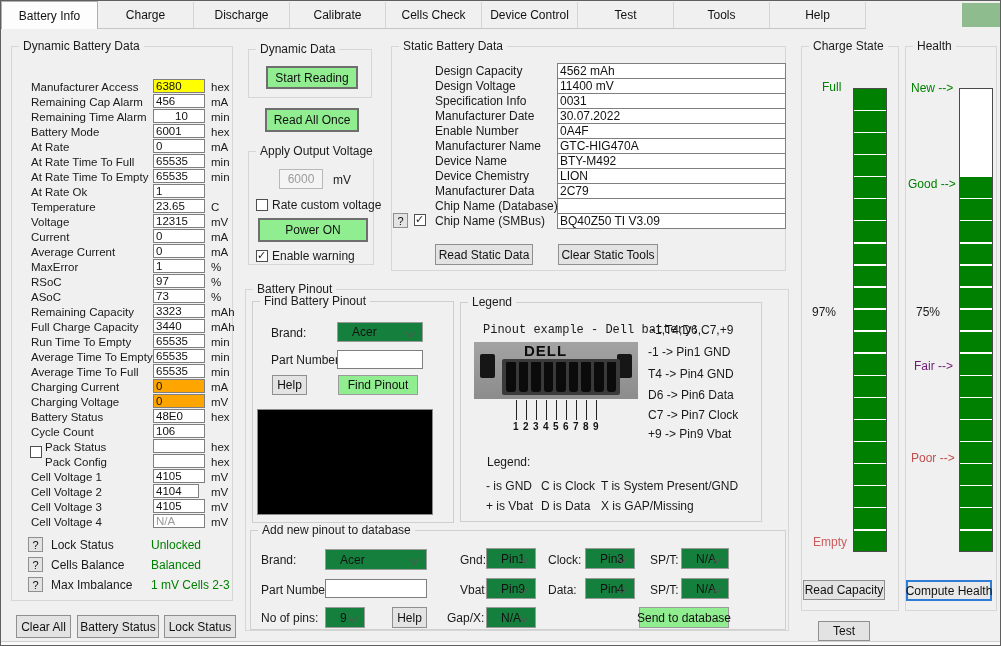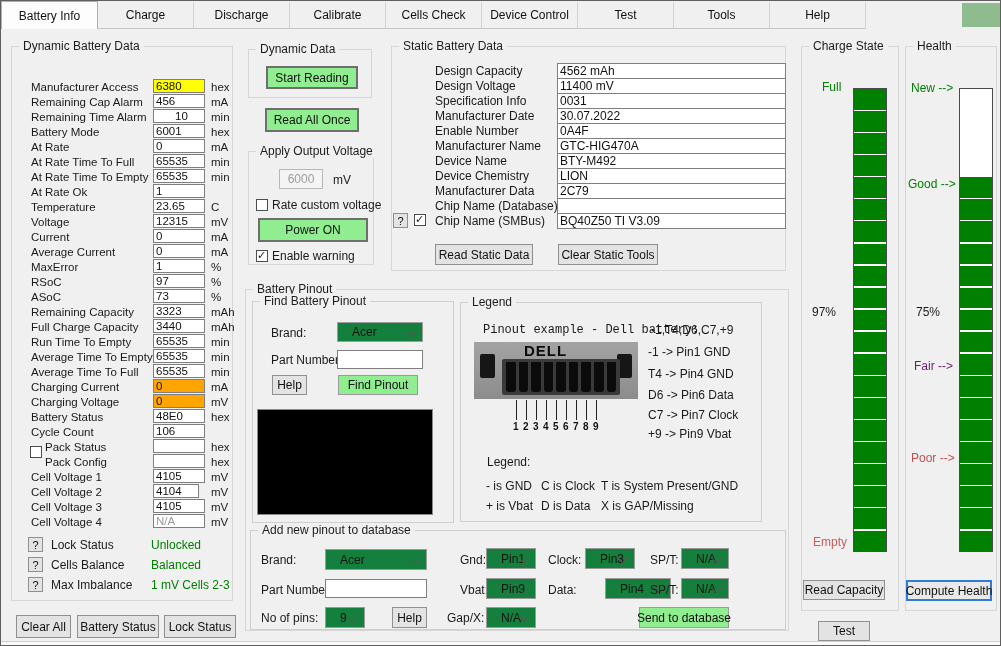"Pin4" div.combo { left: 354px -> 334px; width: 66px -> 50px }
